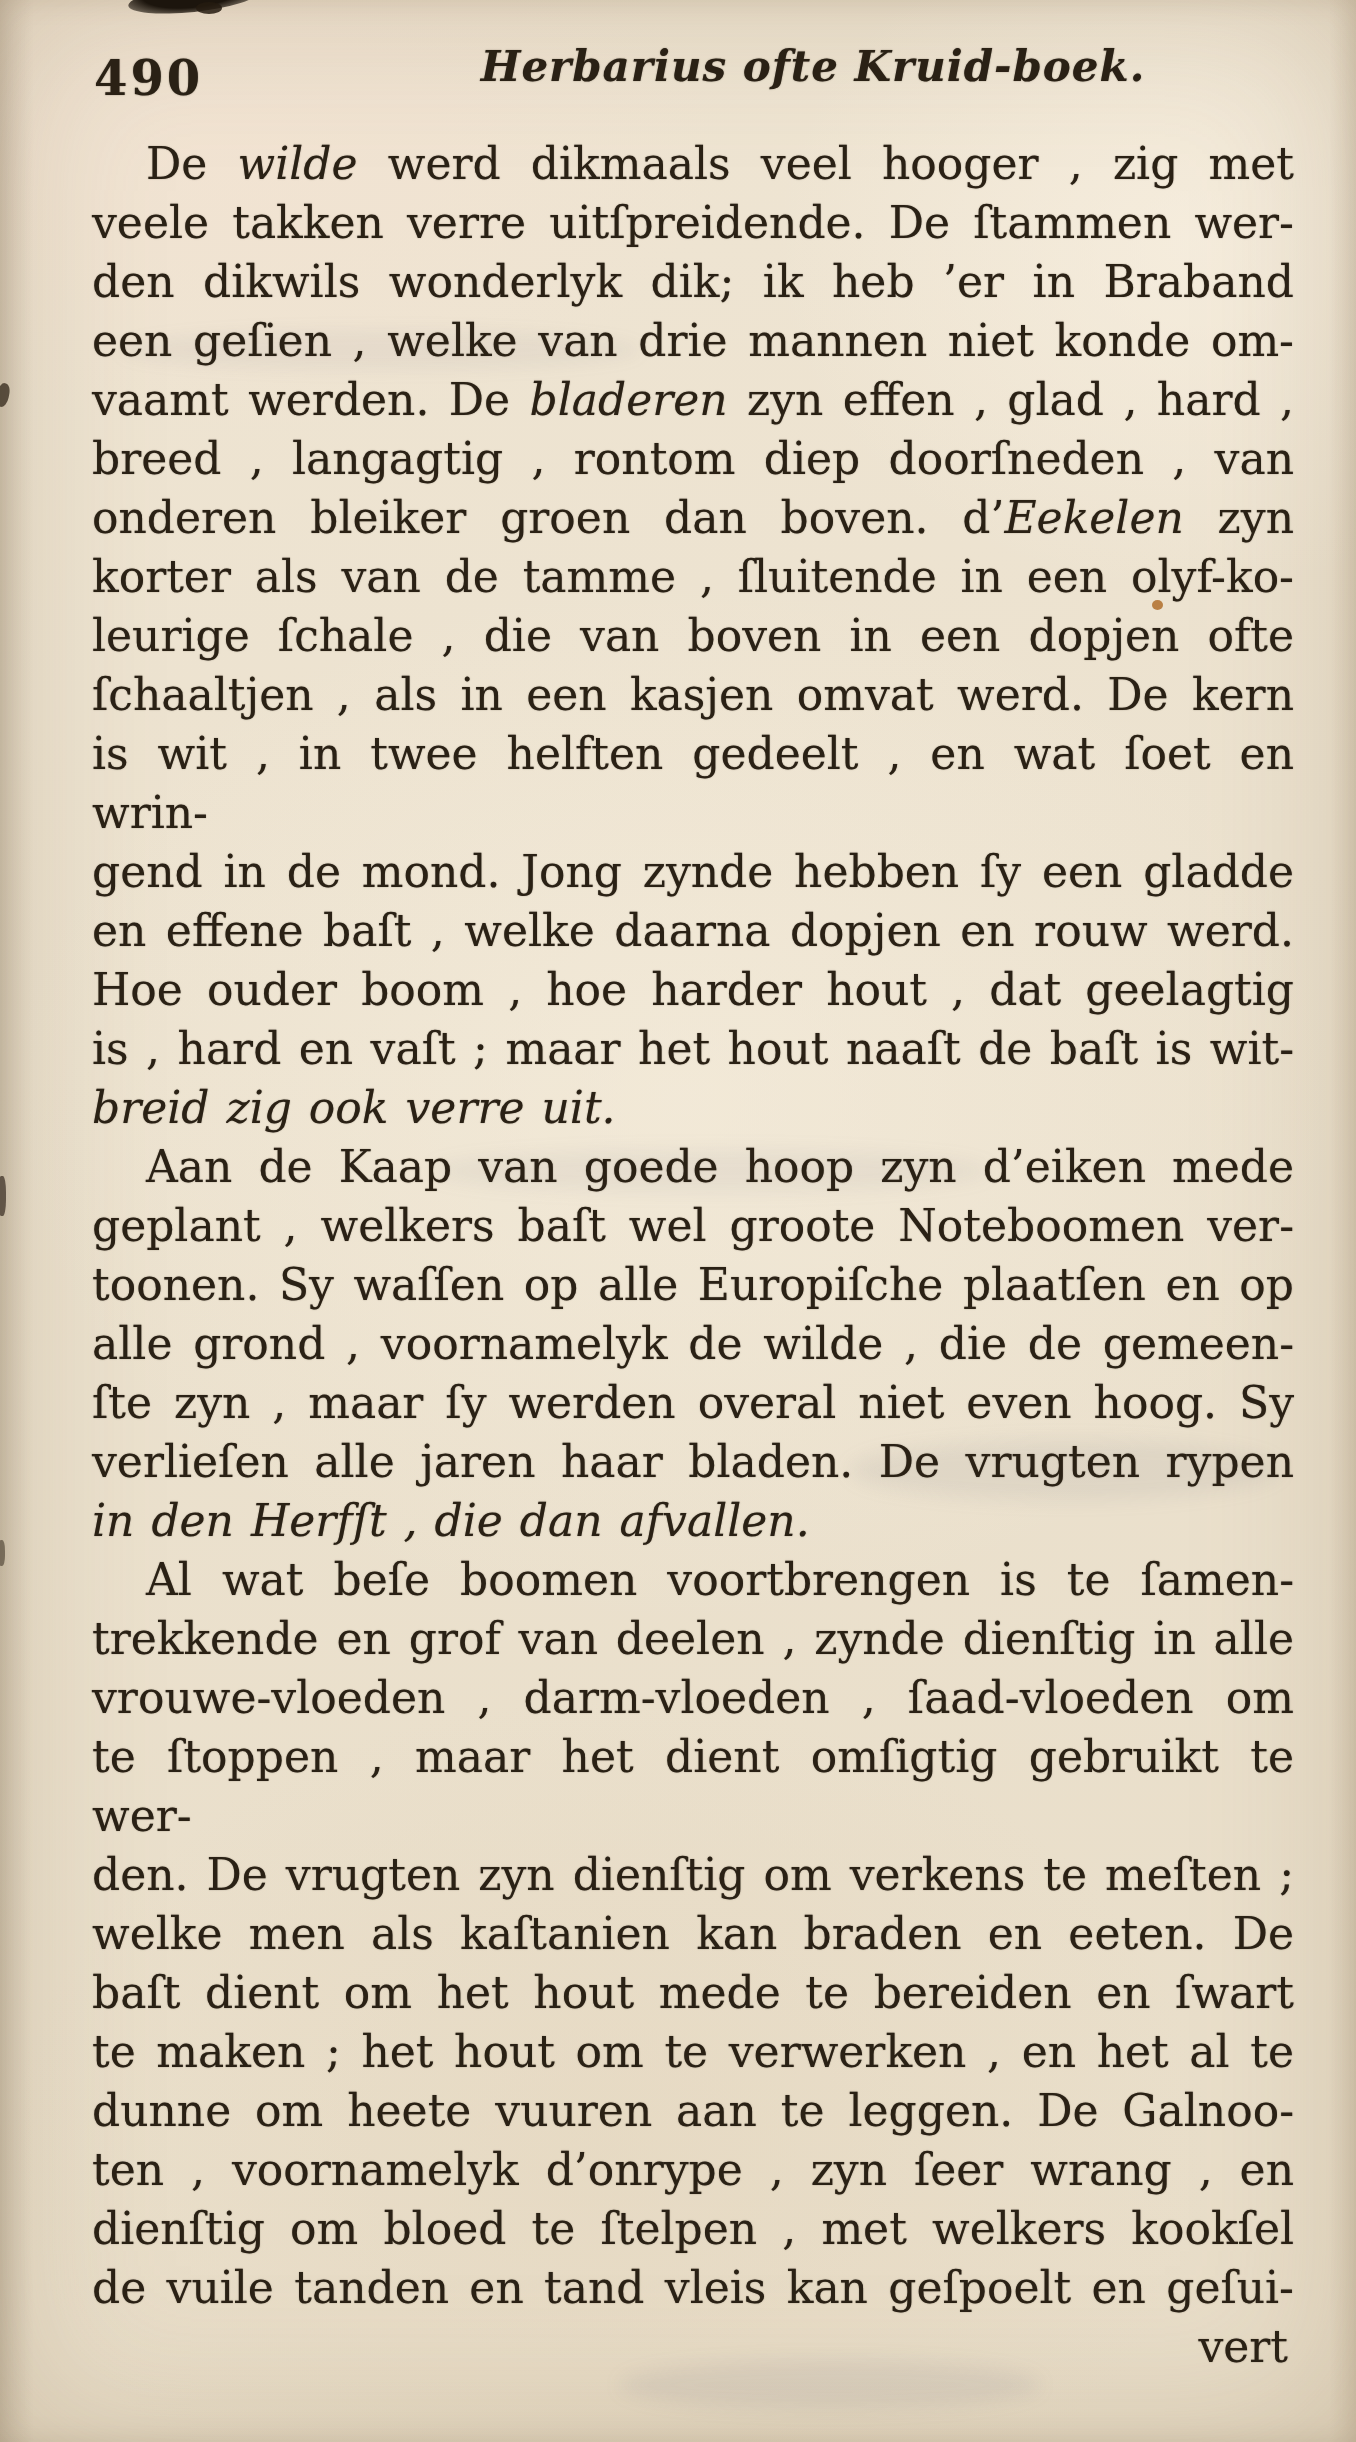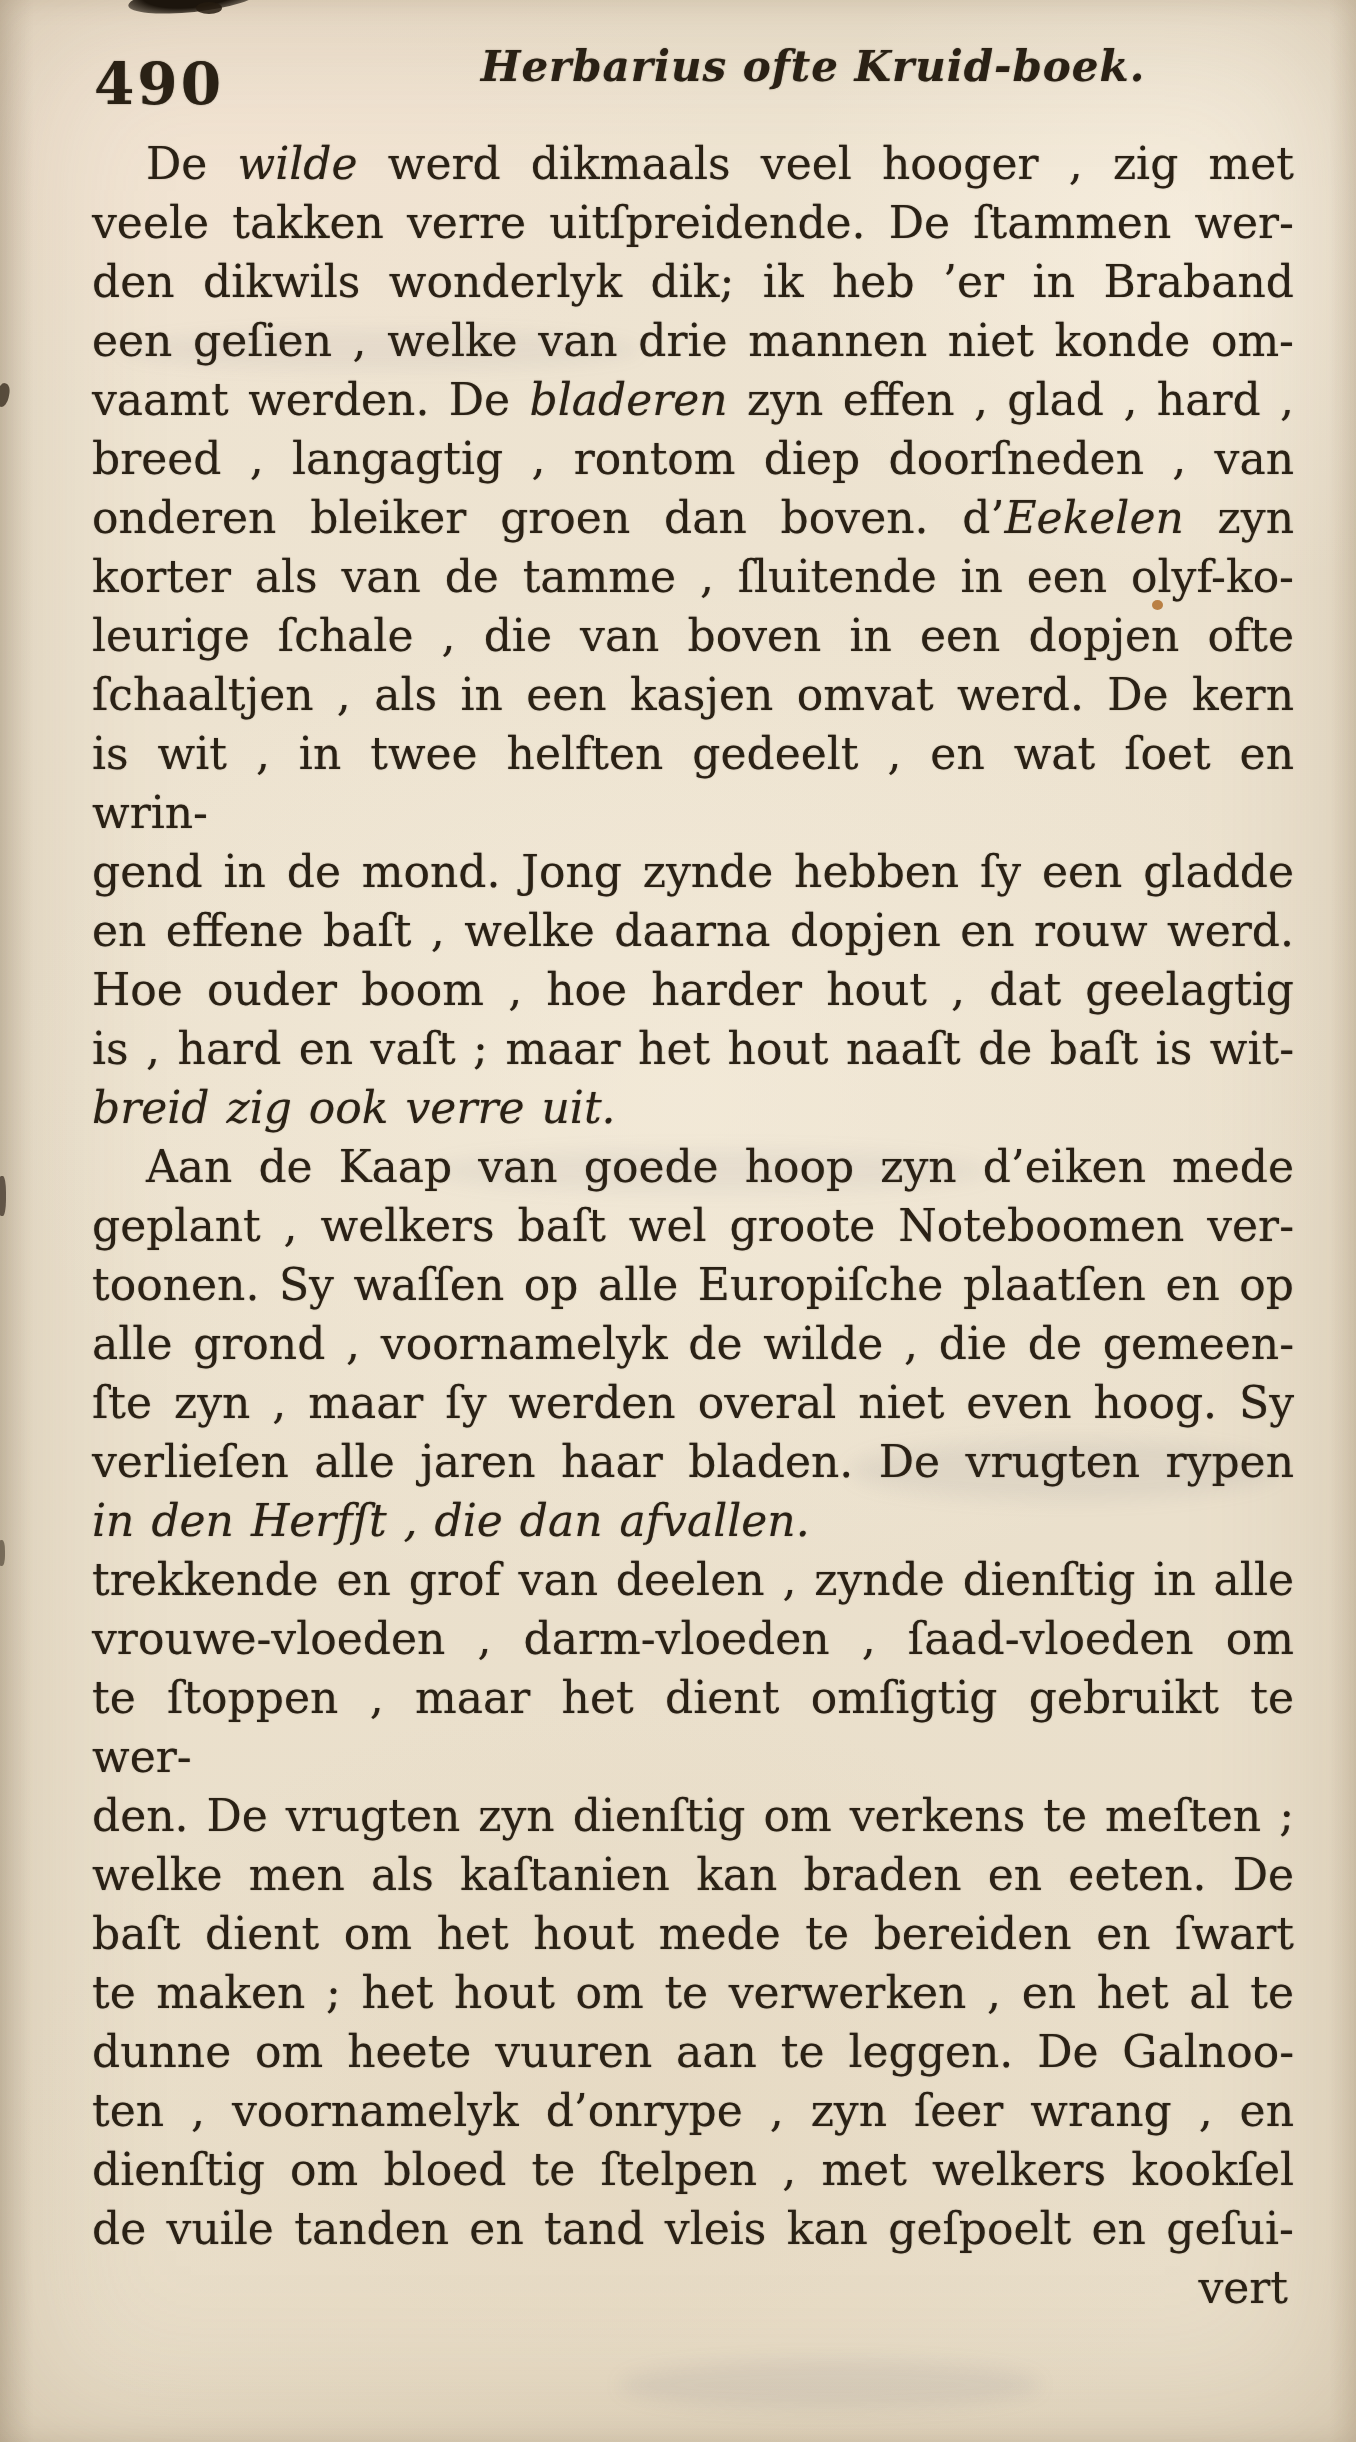"490" .pagenum { font-size: 58px -> 48px }
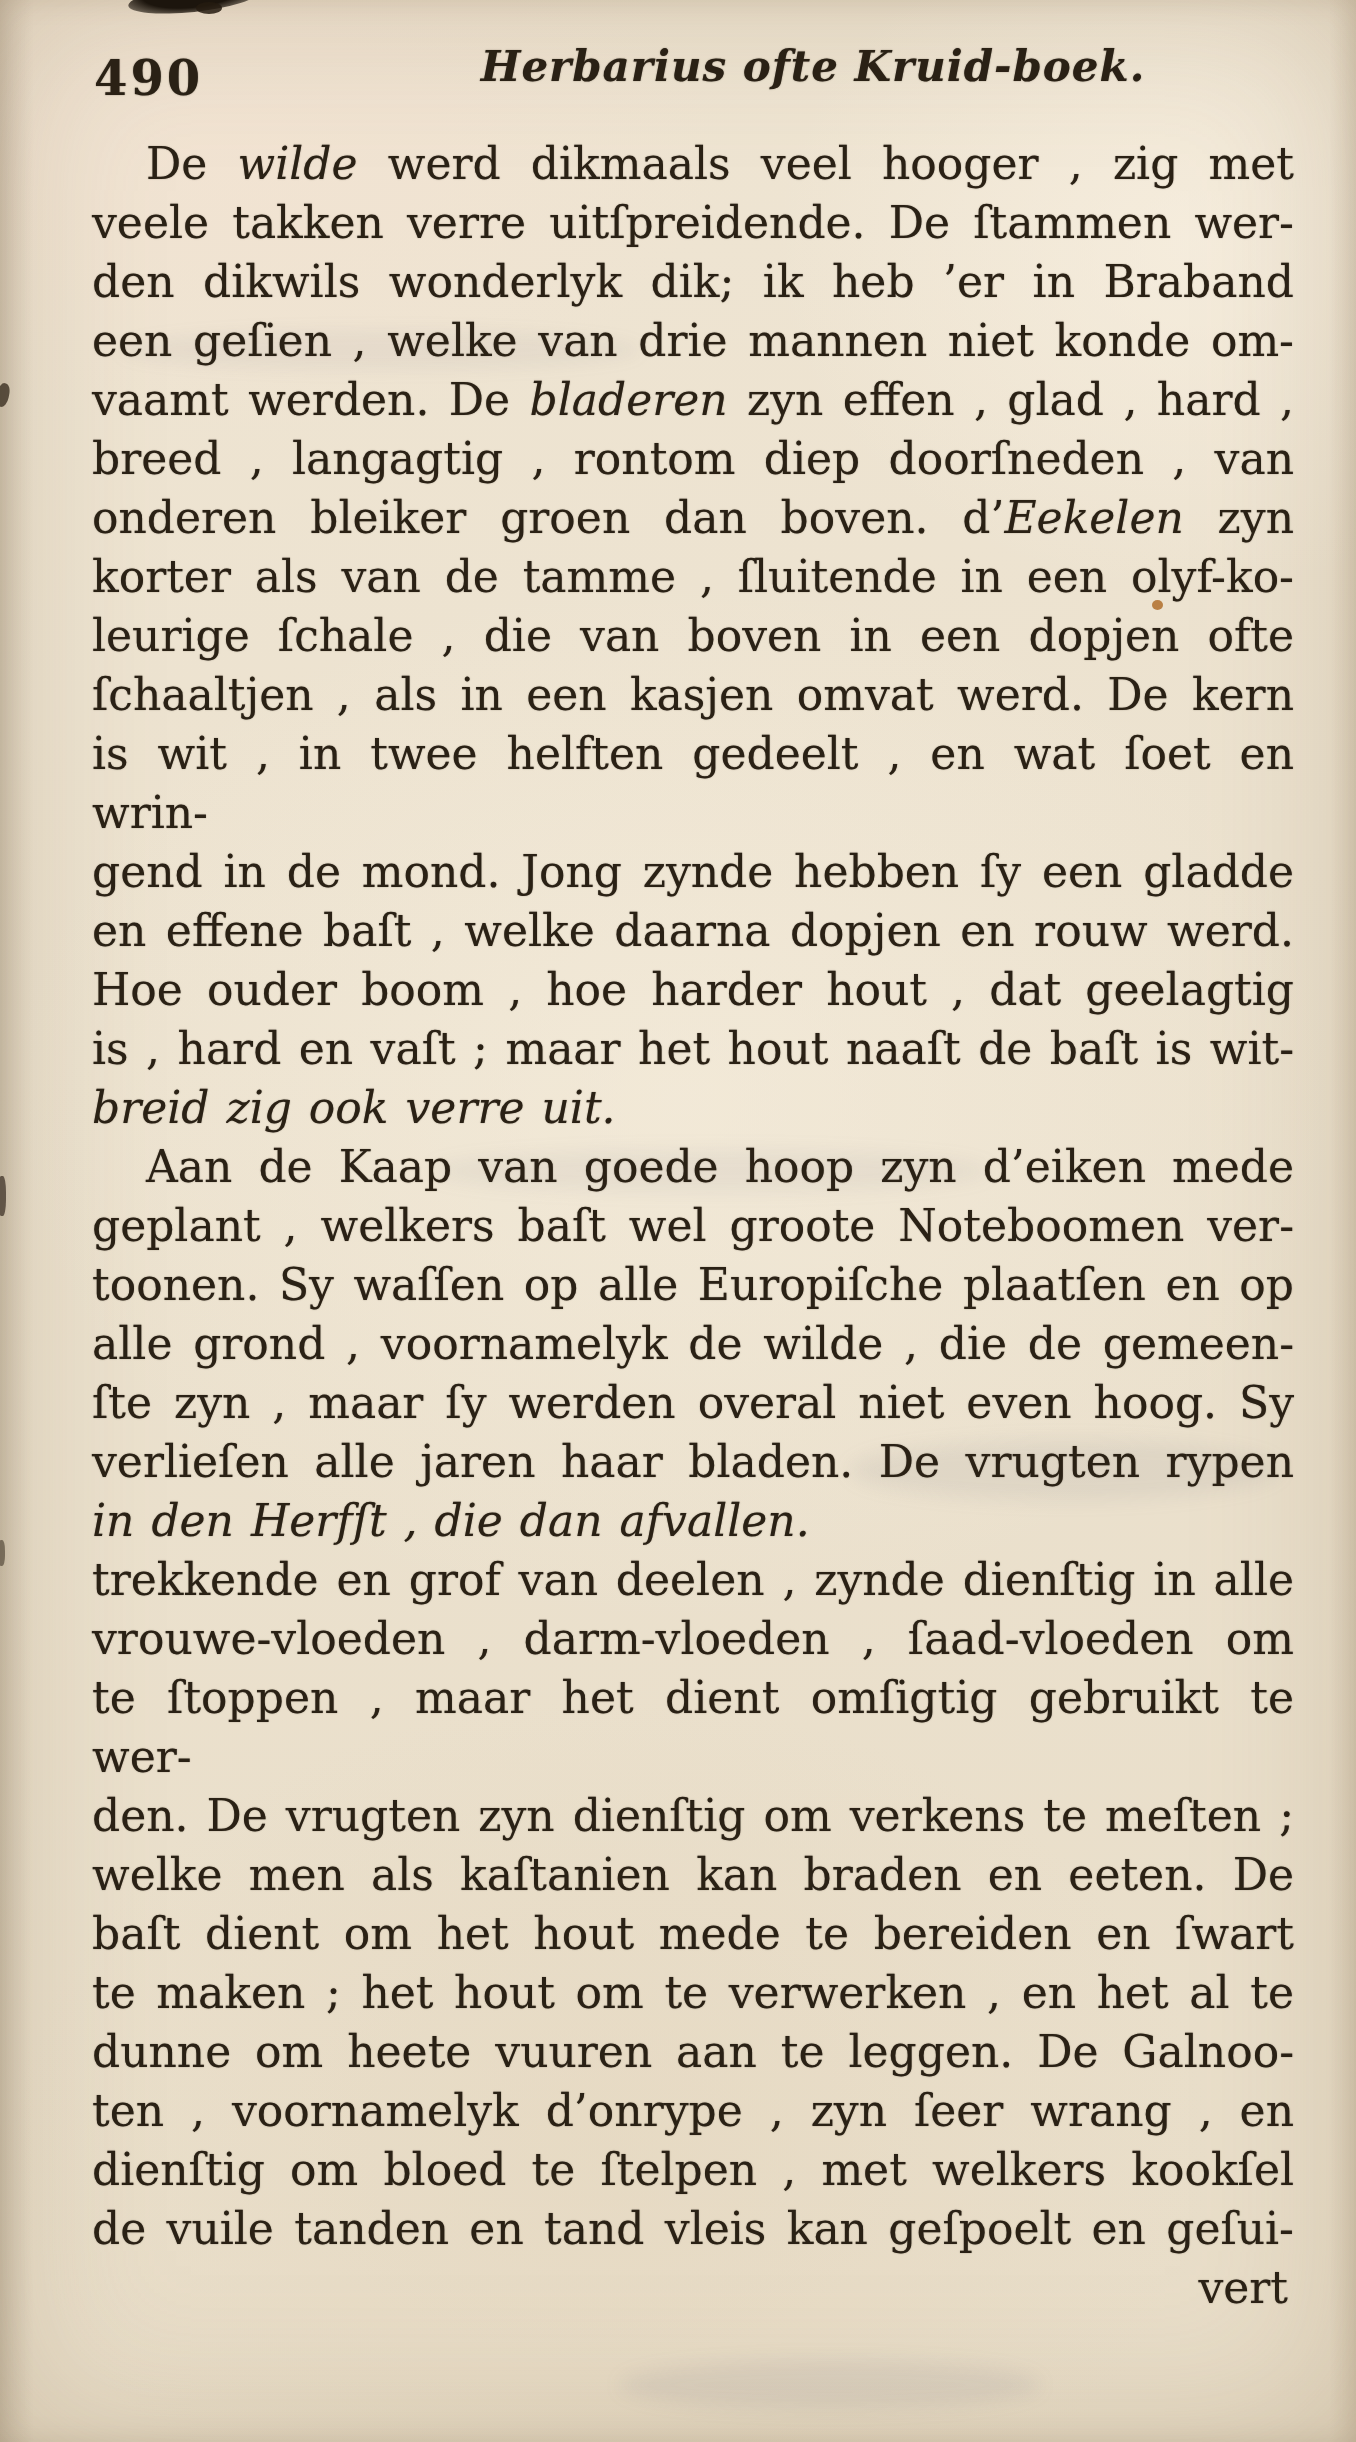"Al wat beſe boomen voortbrengen" div.line { html: none -> <div><span>Al wat beſe boomen voortbrengen is te ſamen-</span></div> }
